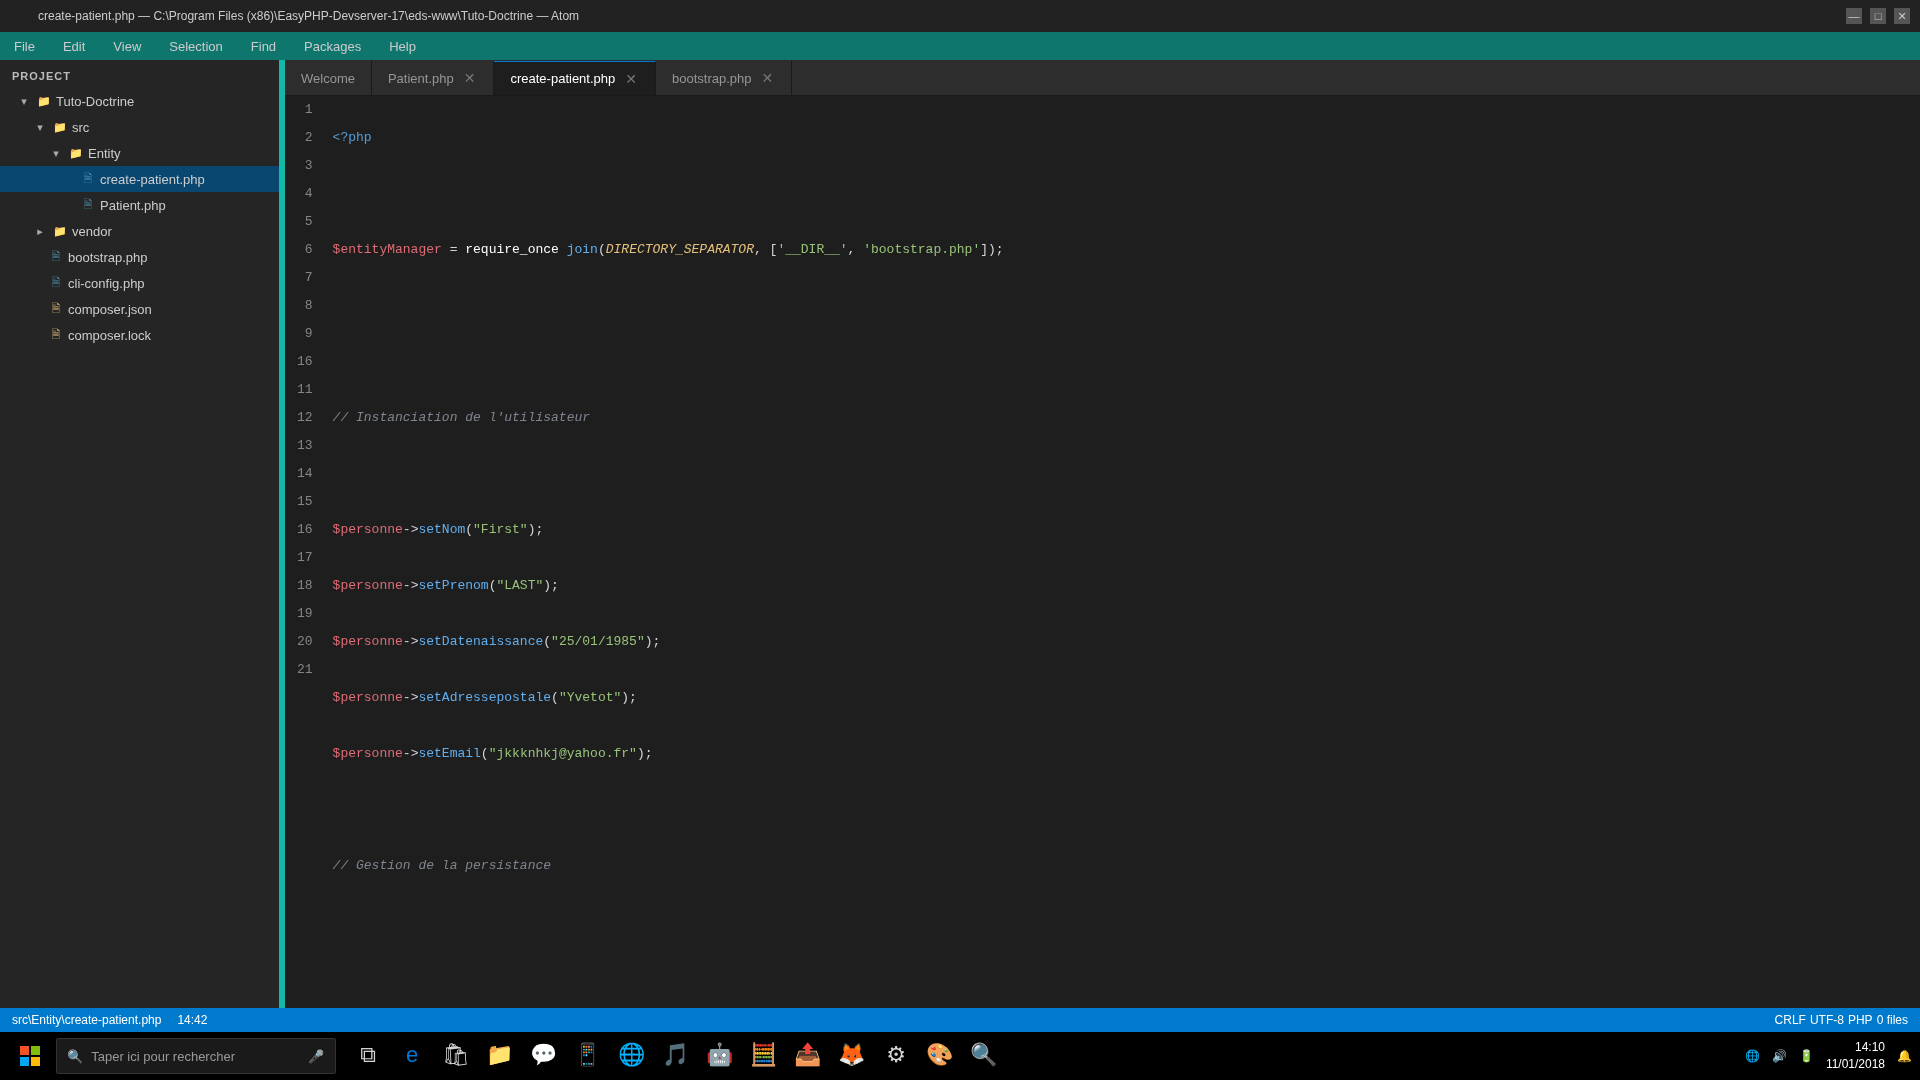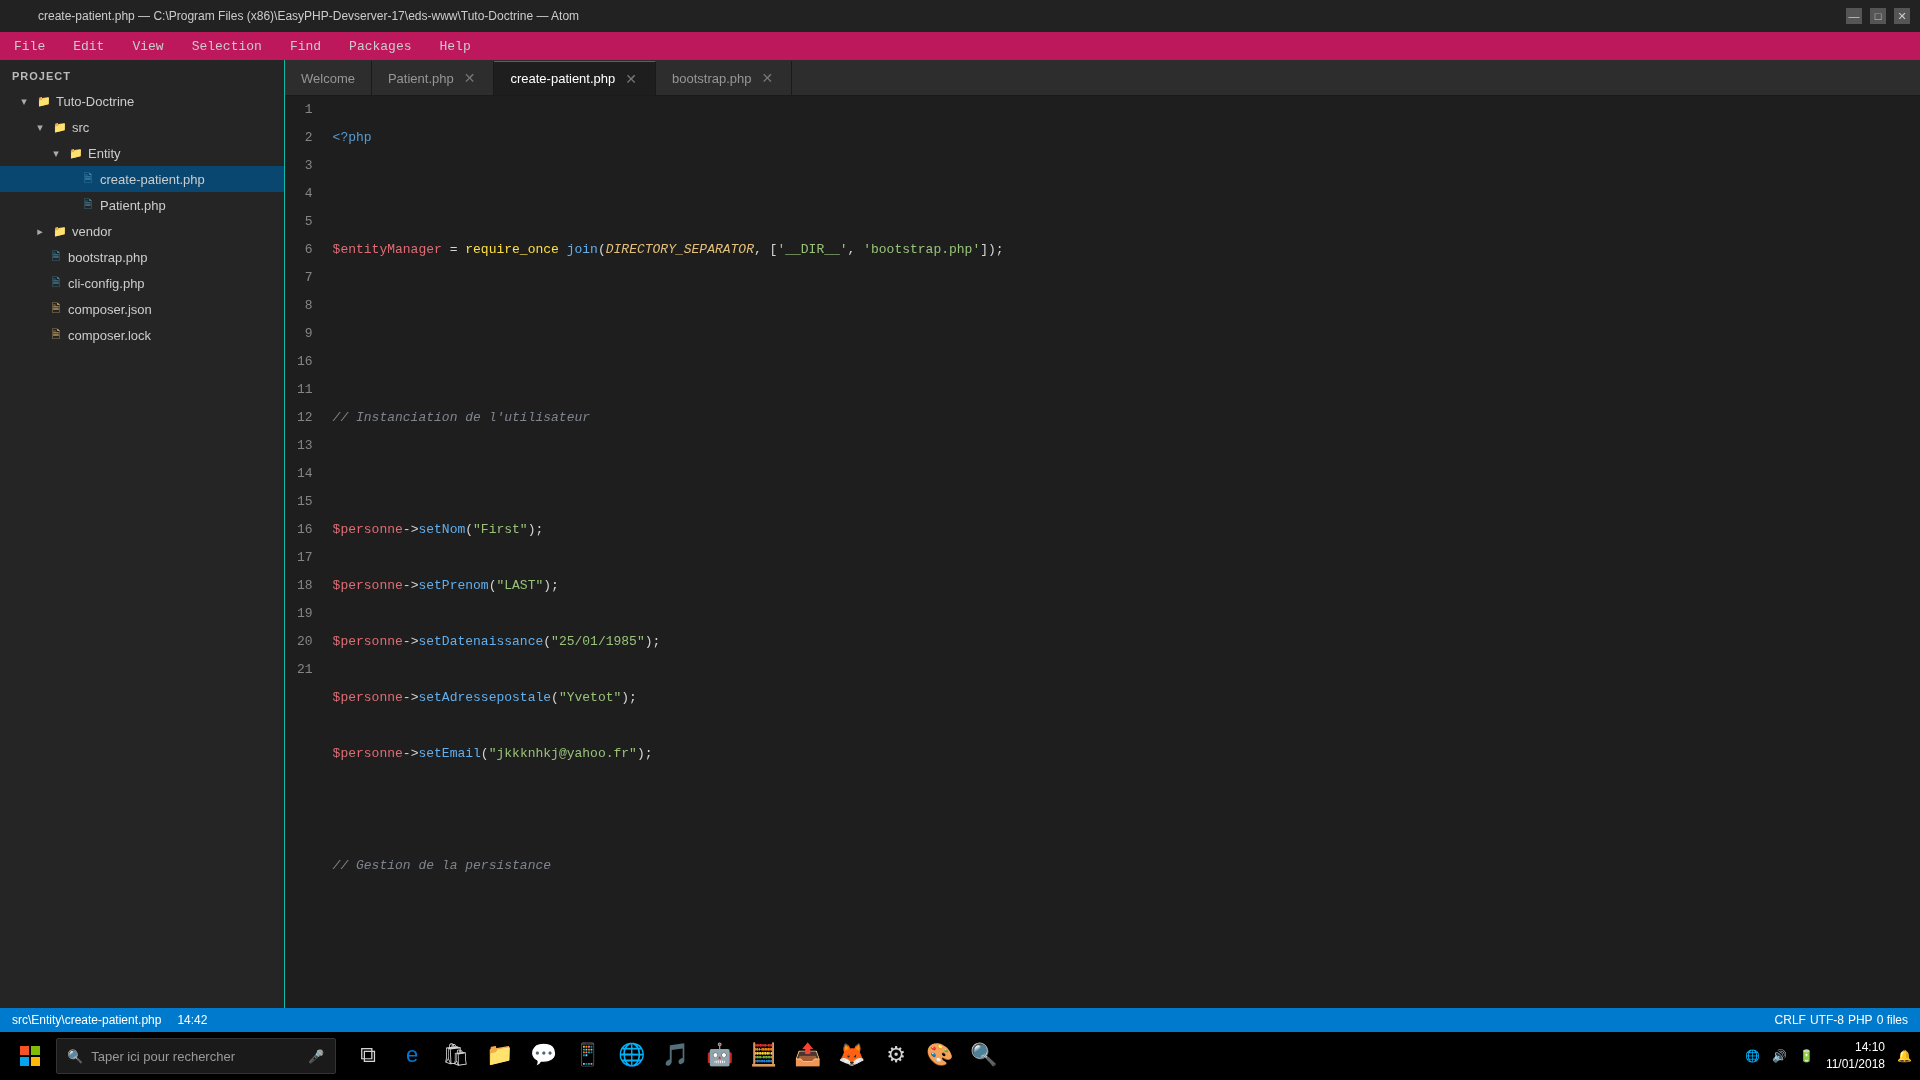"File" .menu-bar { background: #be185d -> #0f766e; font-family: Liberation Mono, monospace -> none }
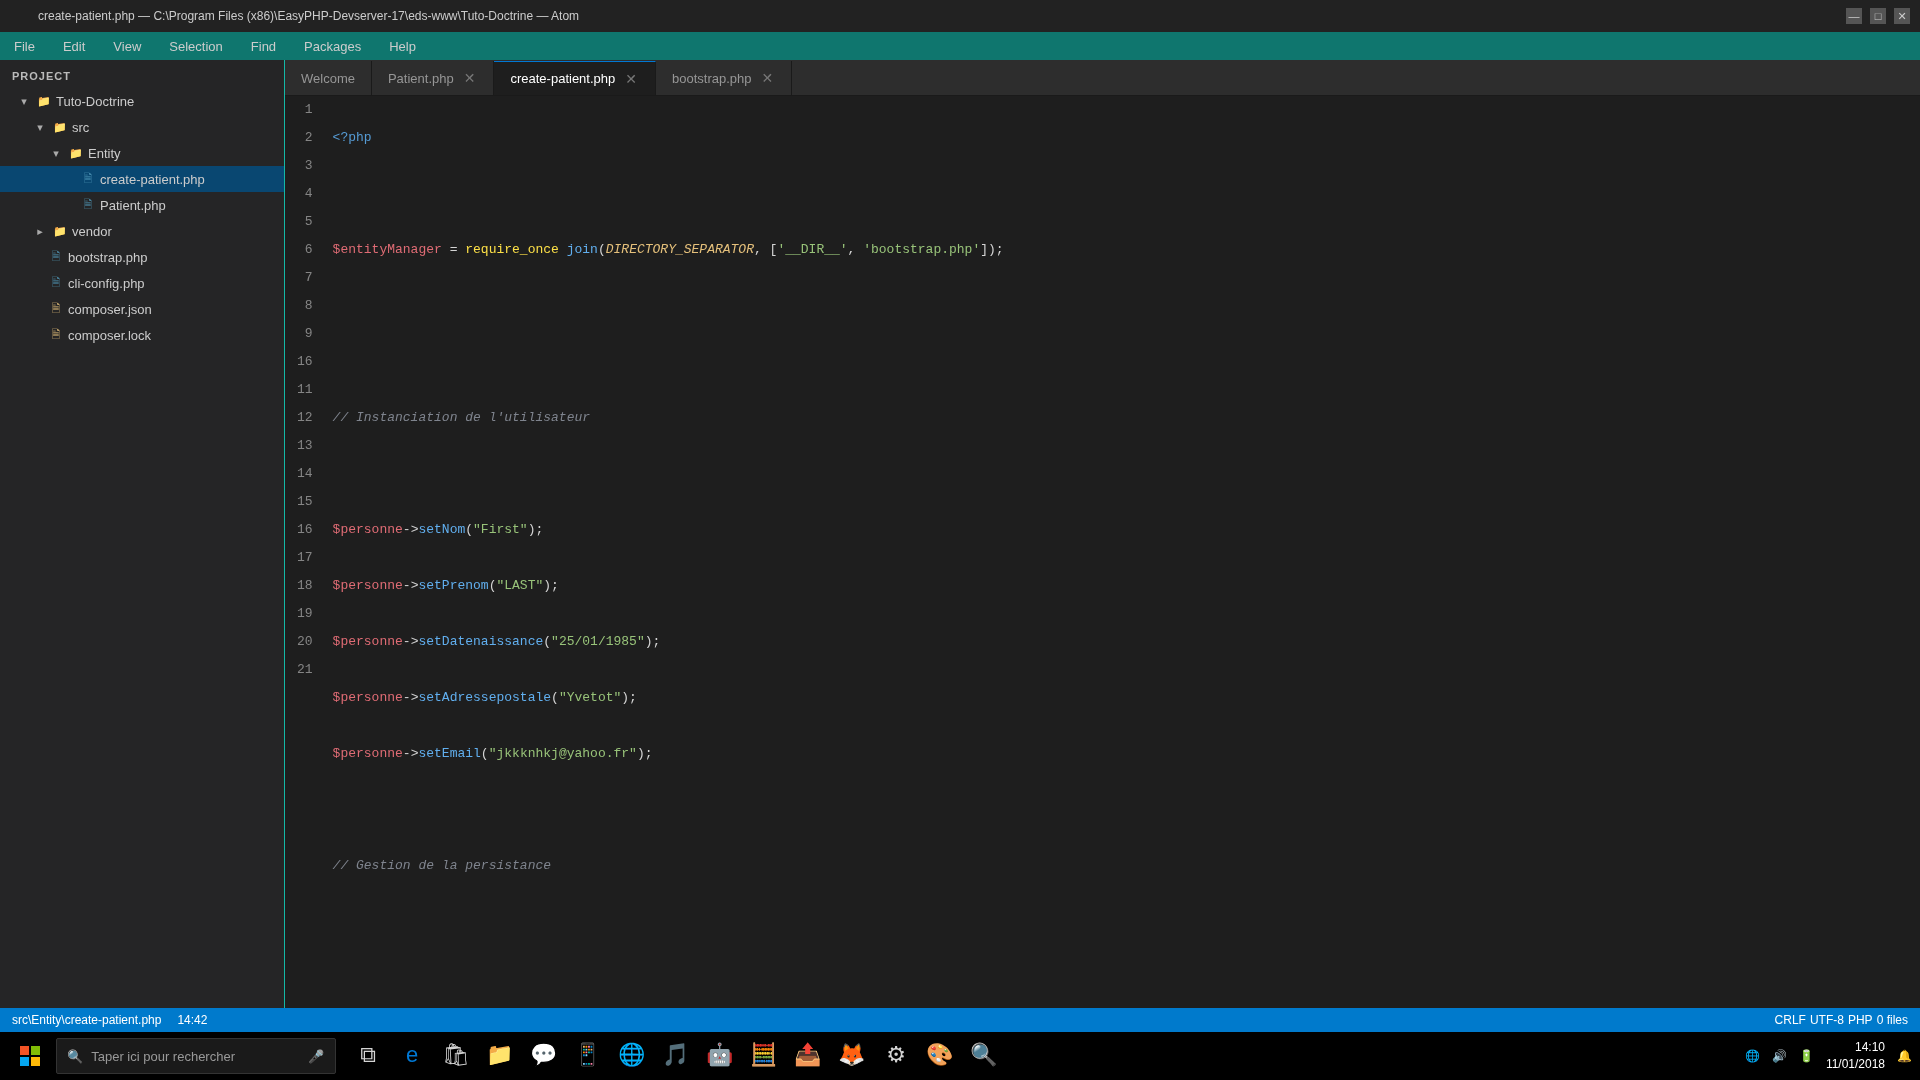"PROJECT" .sidebar { border-right: 1px solid #14b8a6 -> 6px solid #14b8a6 }
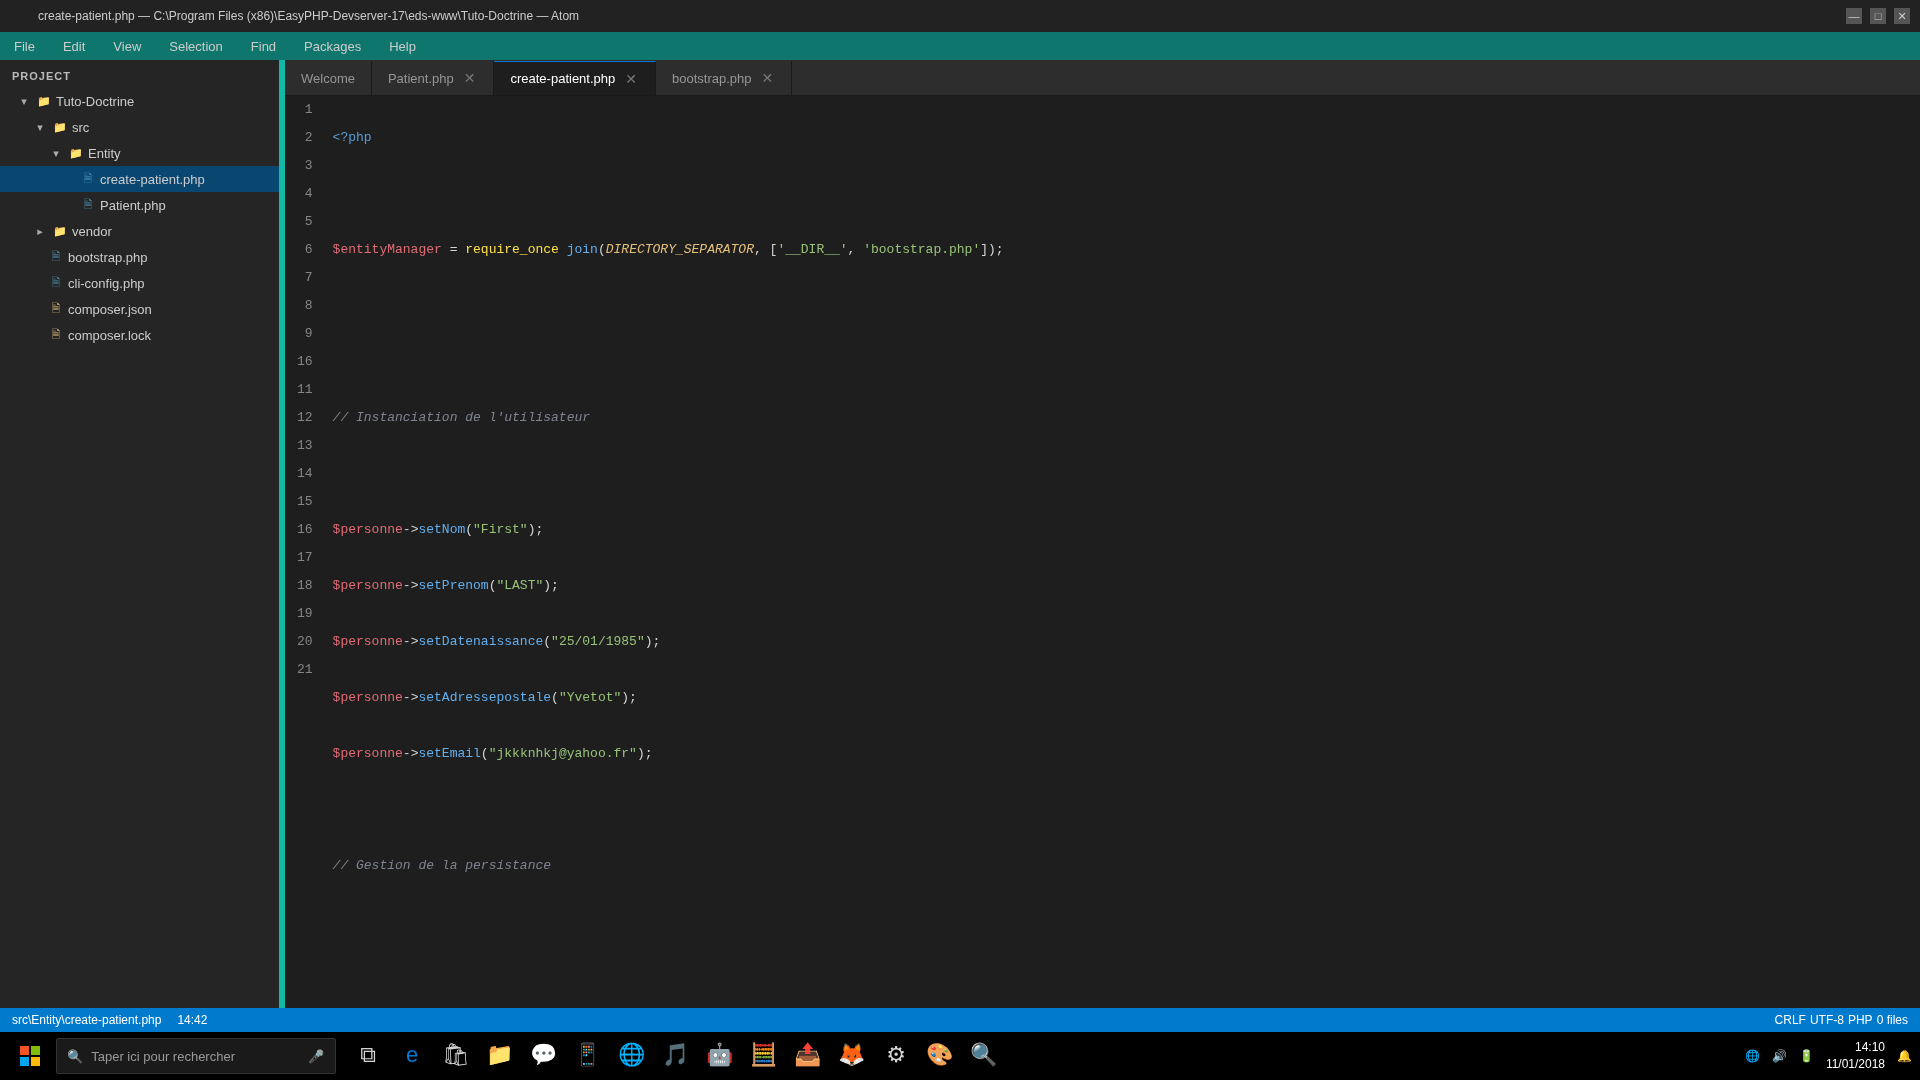"require_once" .keyword { color: #fde047 -> #ffffff }
